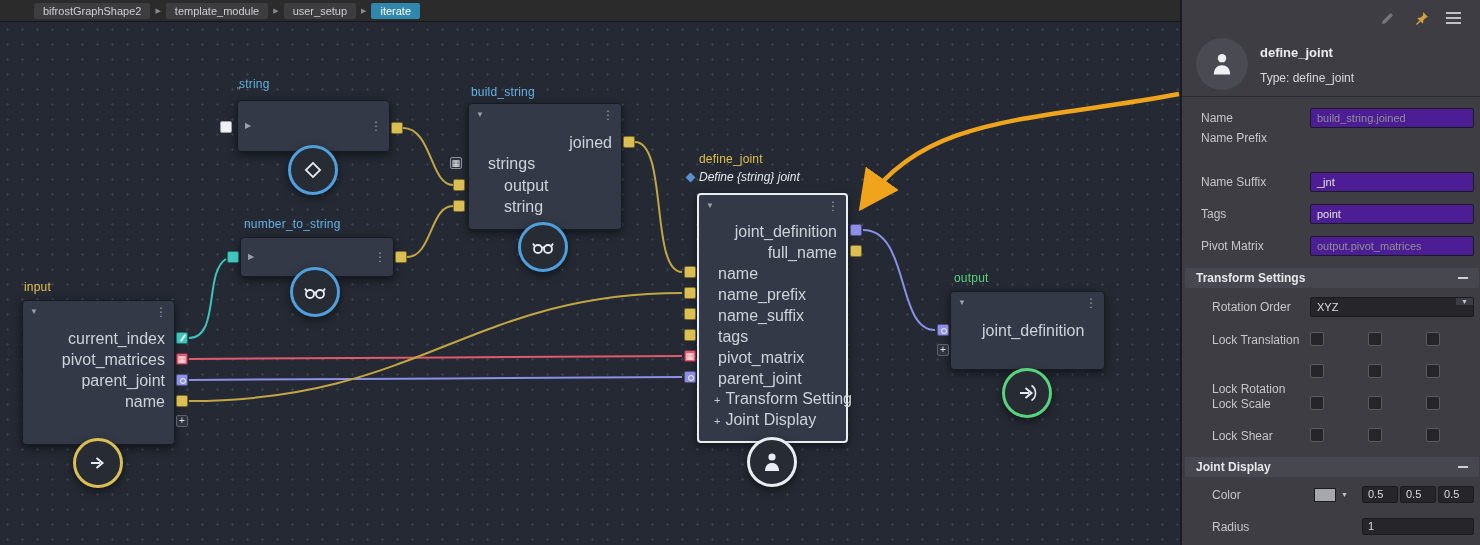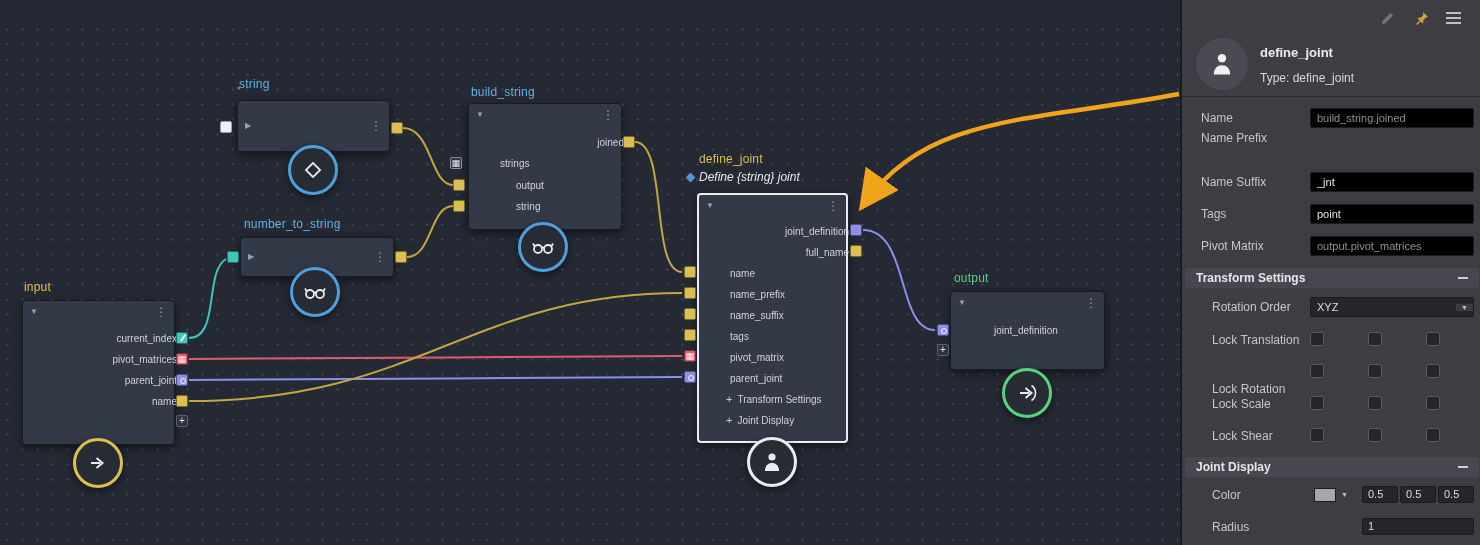"bifrostGraphShape2" div.bcrumb { html: none -> <div> <span>bifrostGraphShape2</span> <span>▶</span> <span>template_module</span> <span>▶</span> <span>user_setup</span> <span>▶</span> <span>iterate</span> </div> }
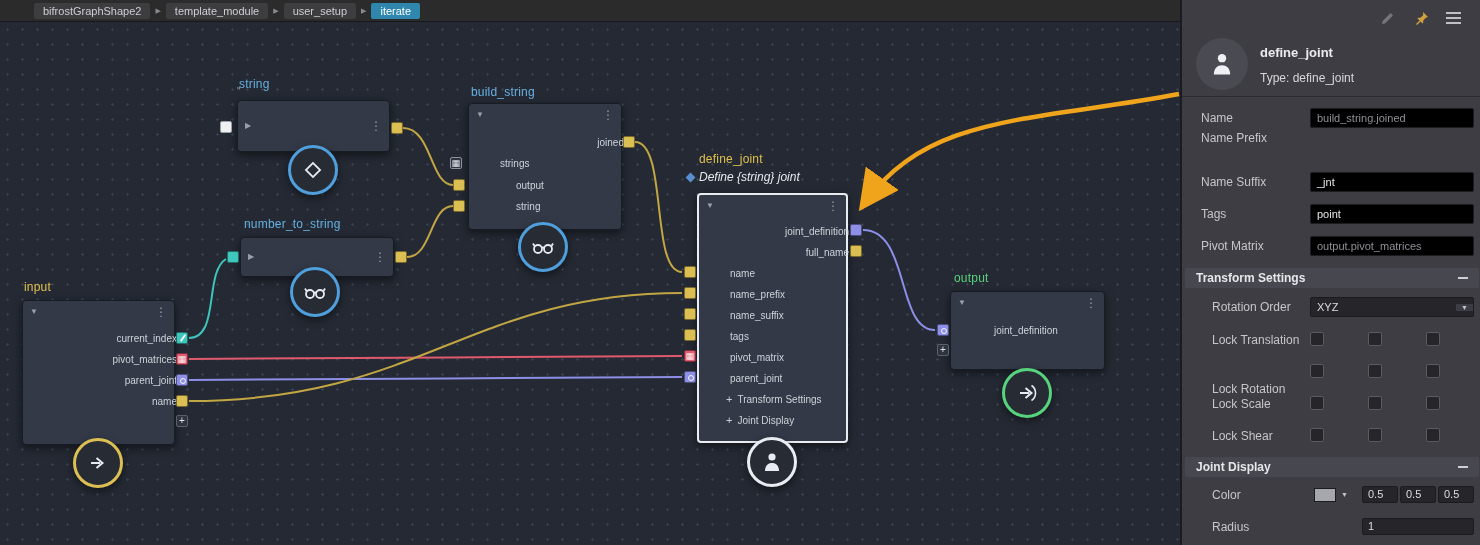"build_string.joined" .pfield { background: #000000 -> #4c1d95 }
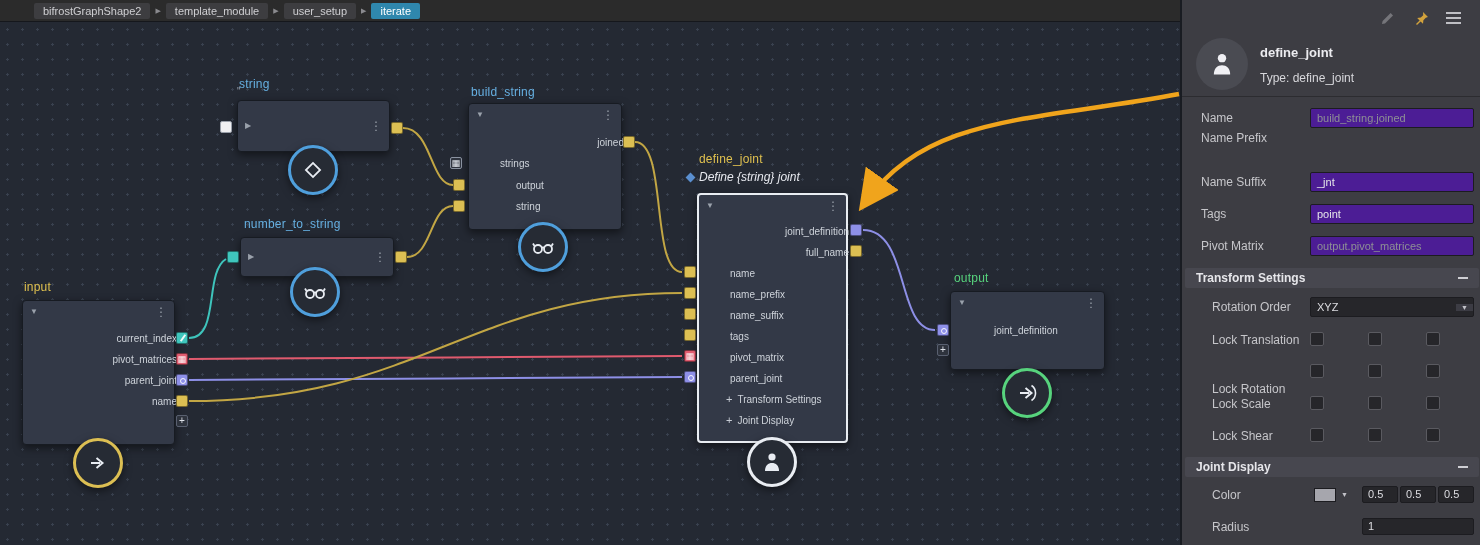"joined" .nrow { font-size: 10px -> 16px; left: 17px -> 5px }
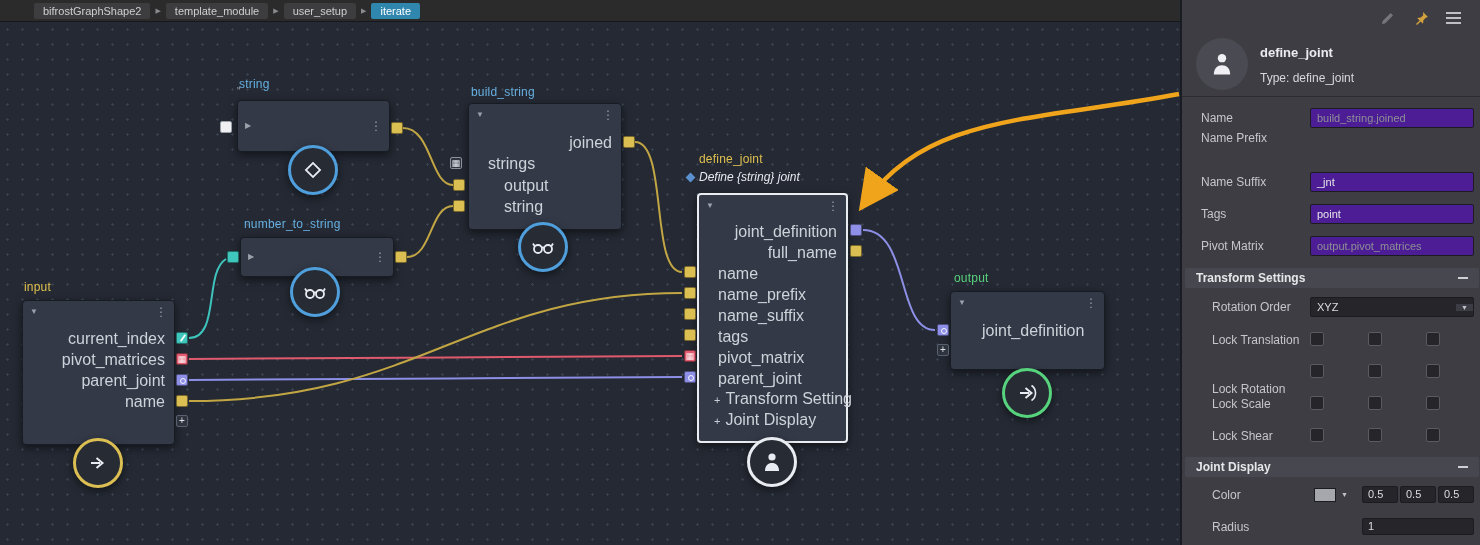"XYZ" .pselect { align-items: center -> flex-start }
